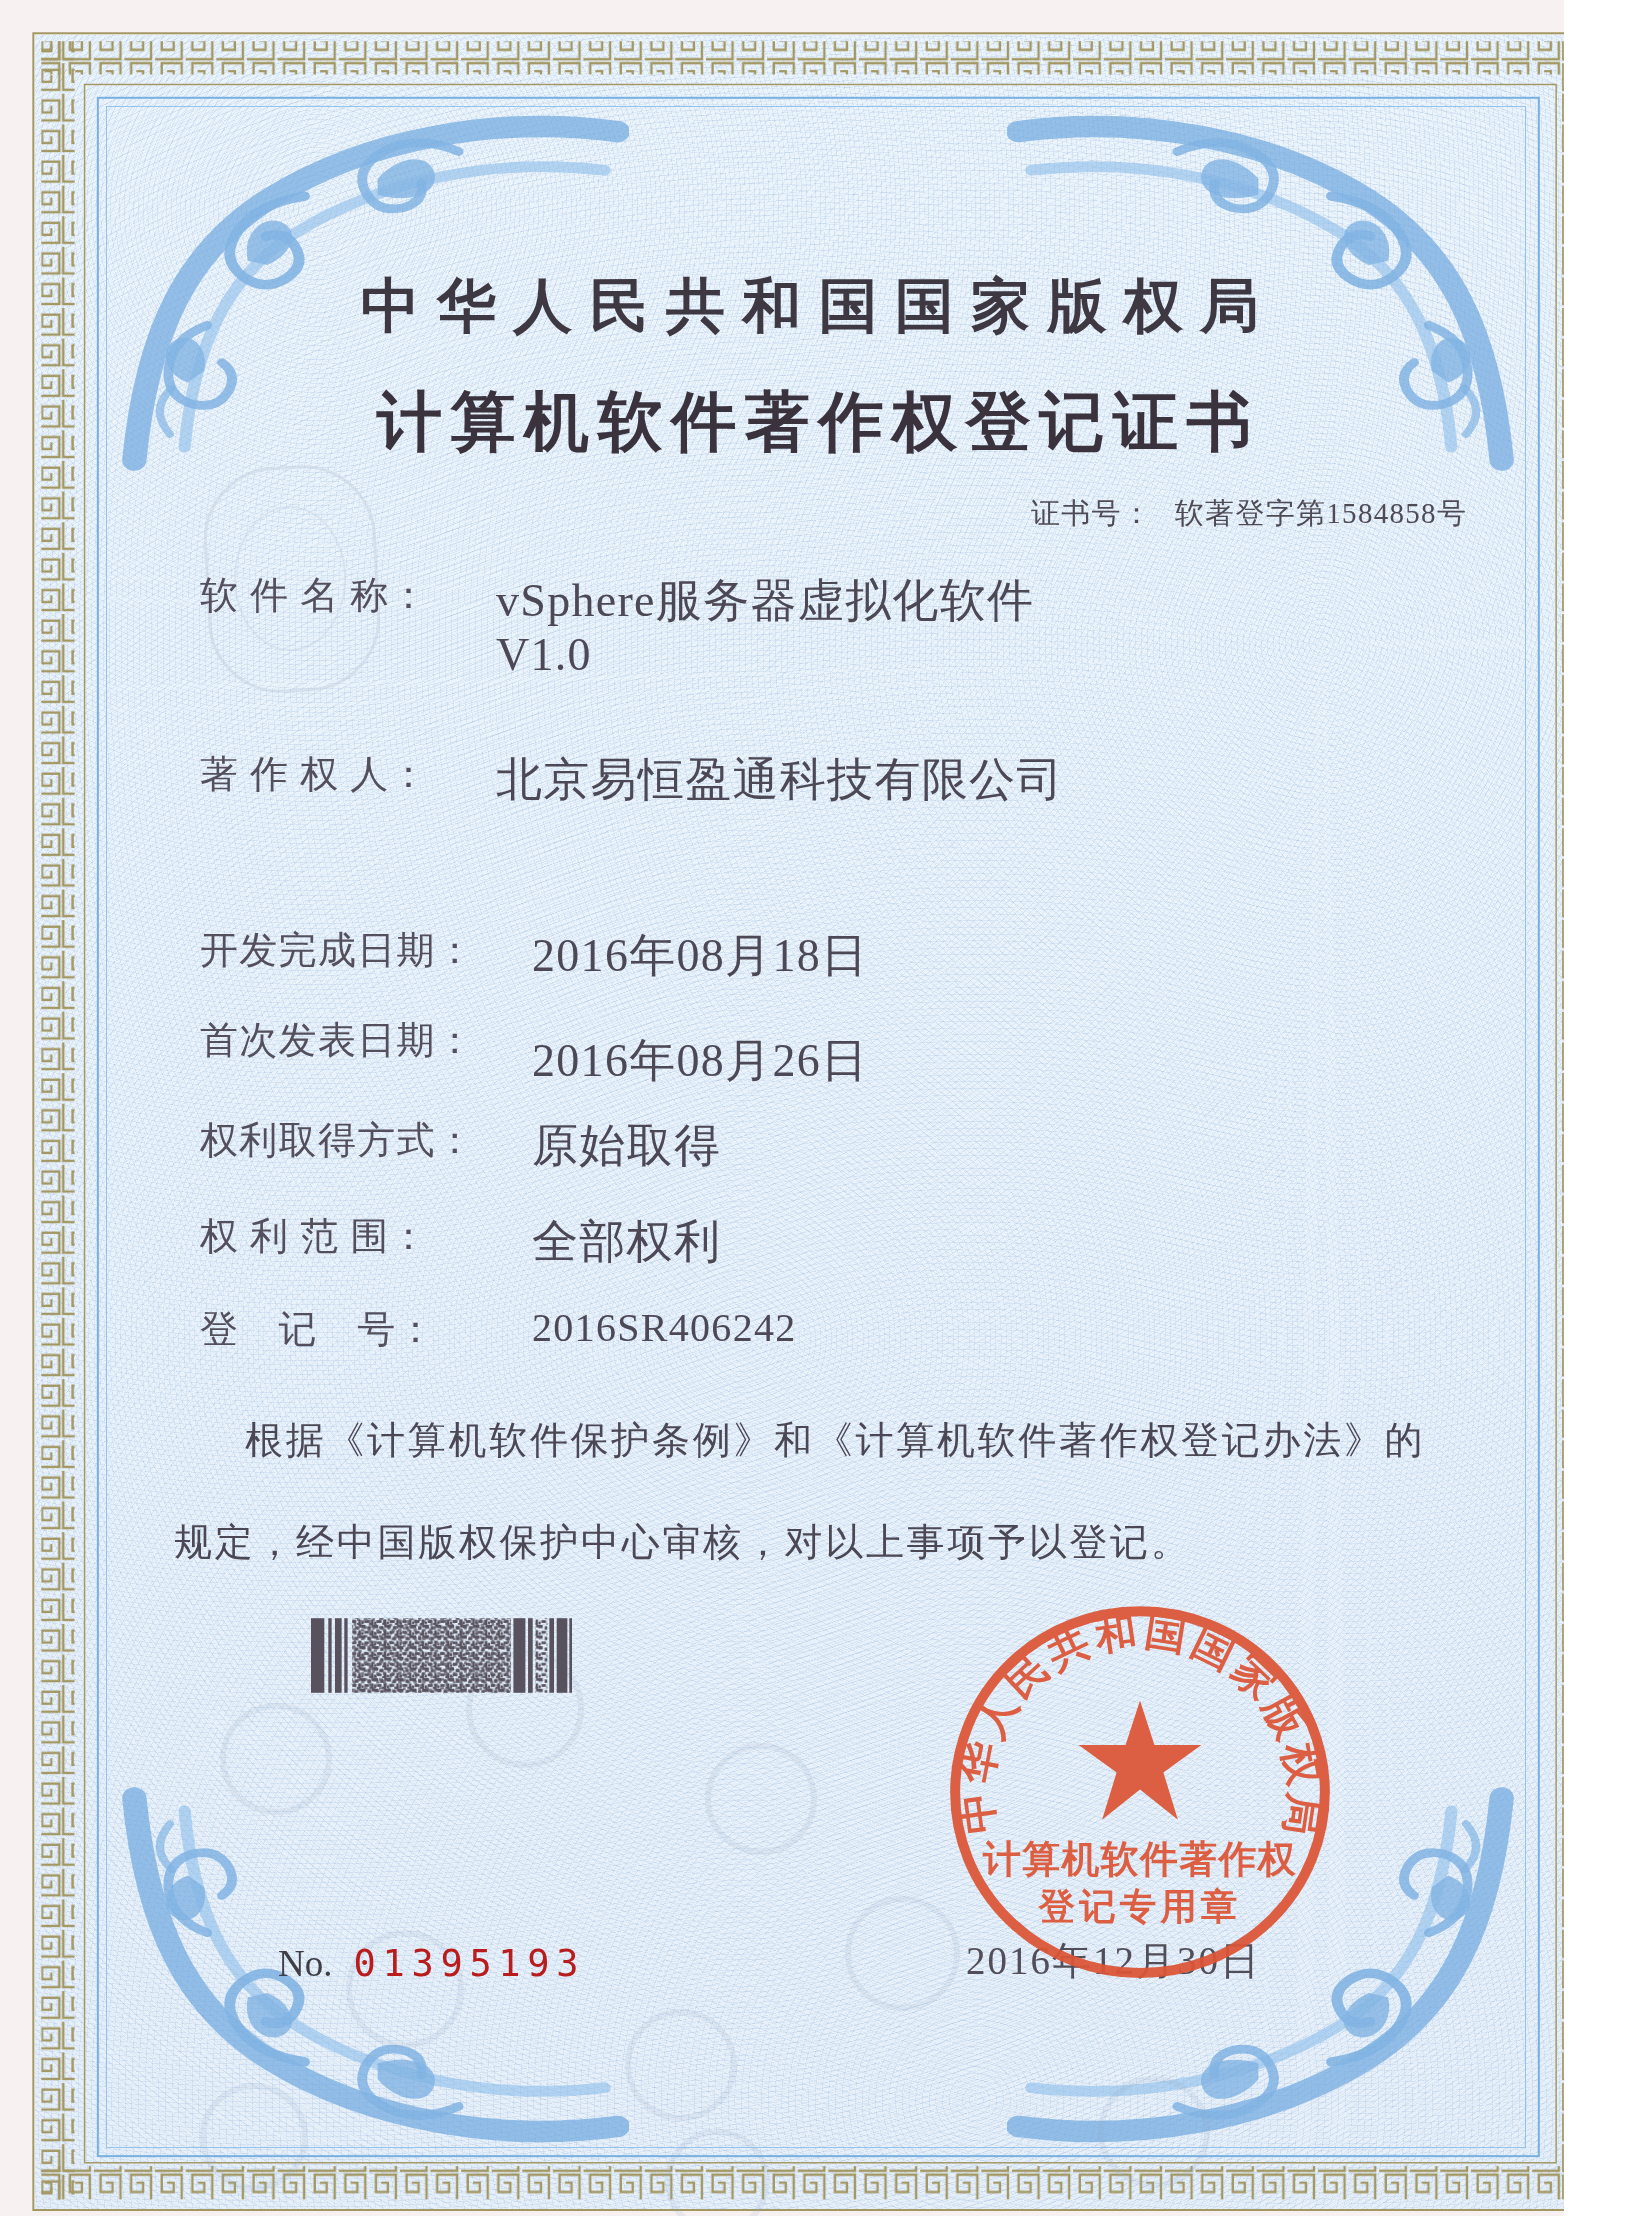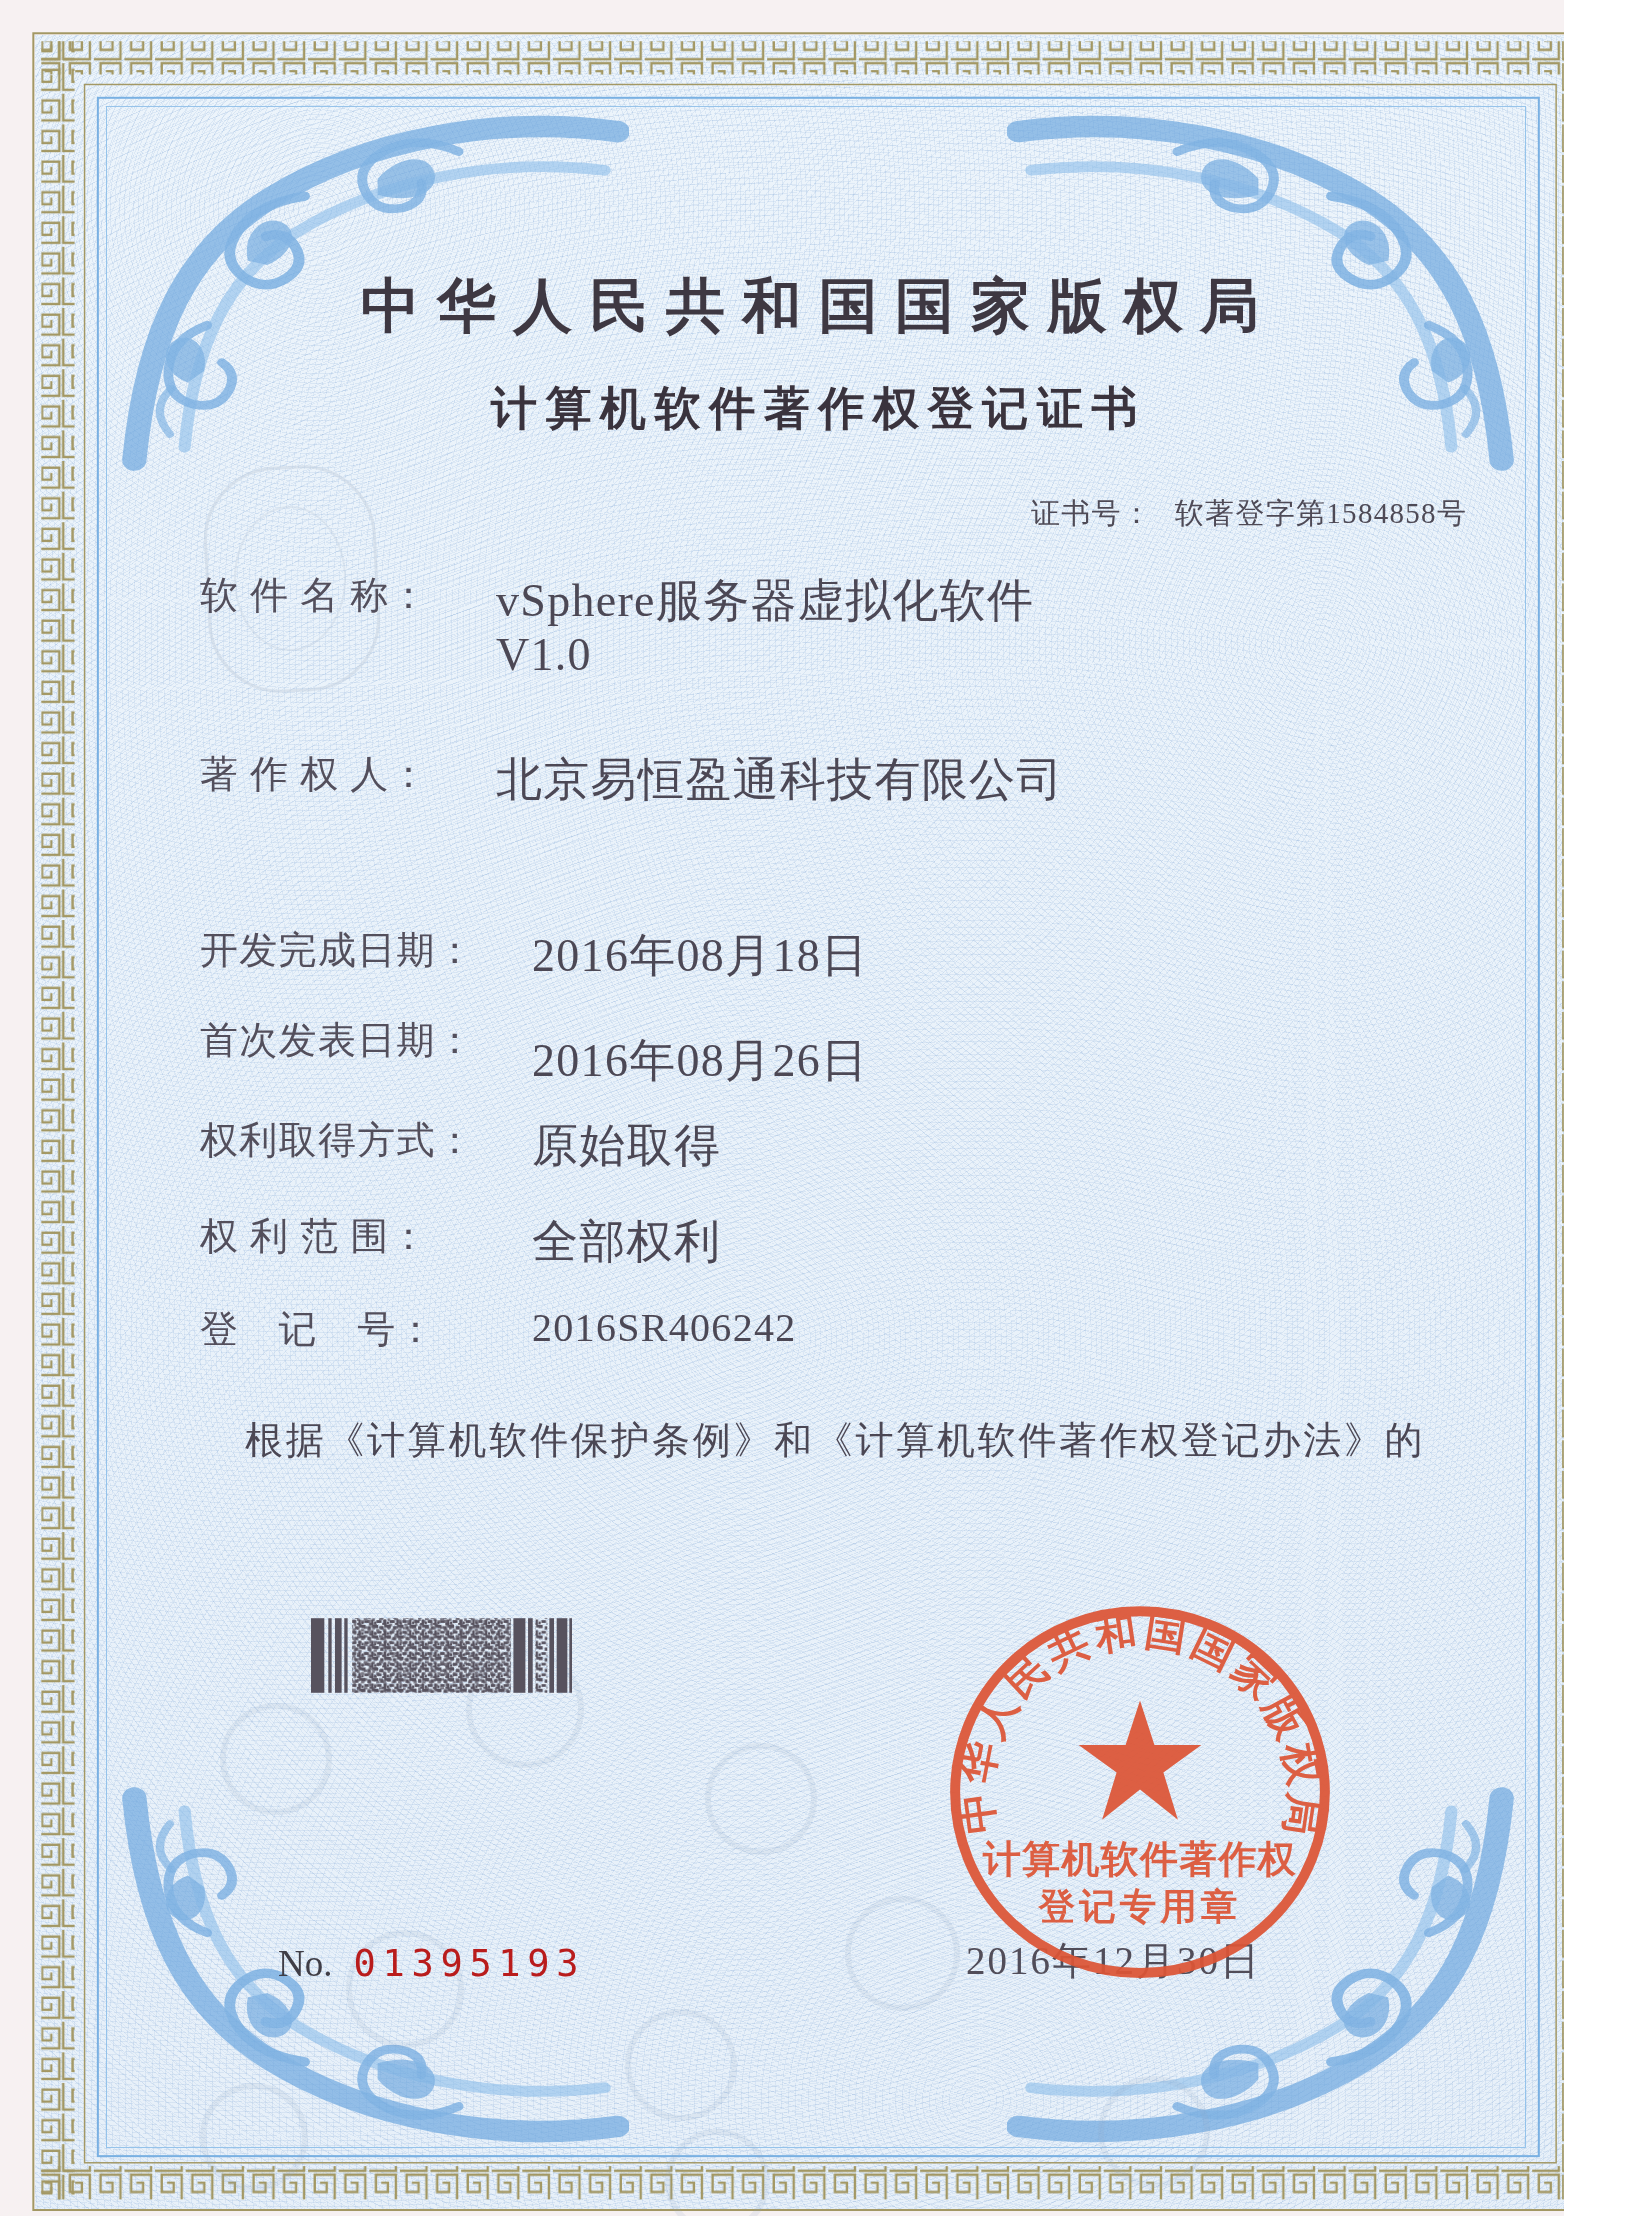"计算机软件著作权登记证书" .cert-title { font-size: 46px -> 65px }
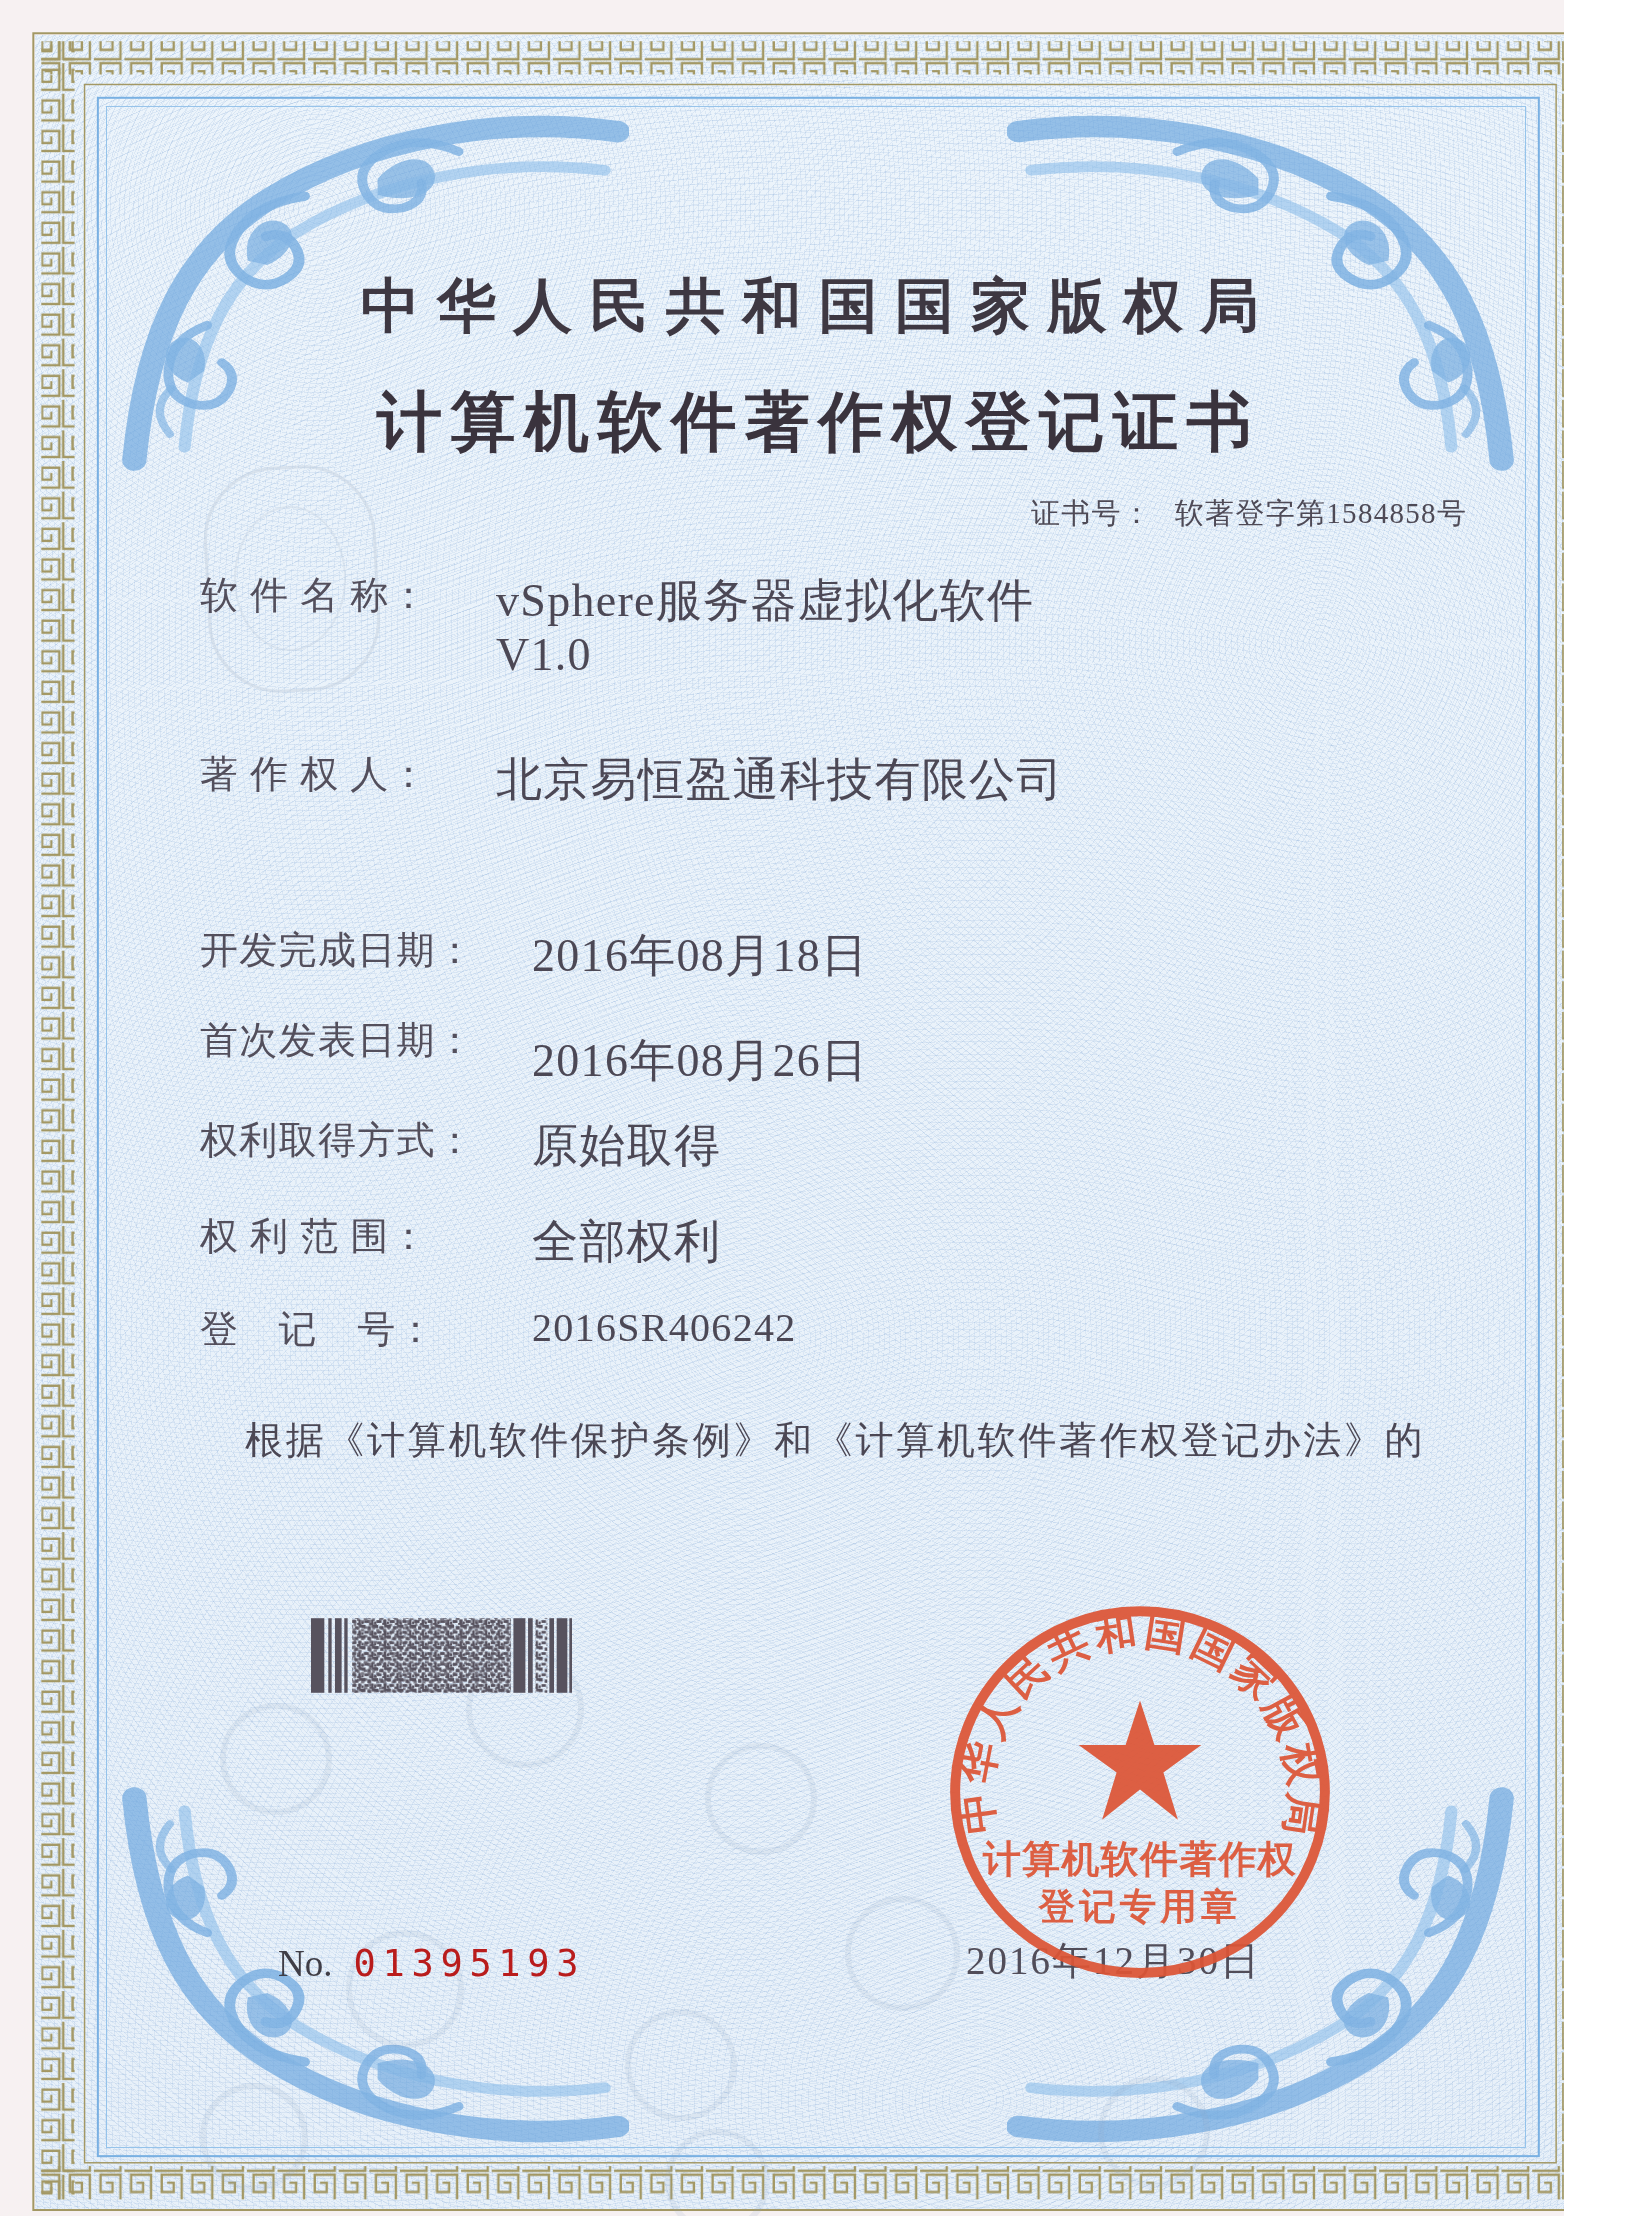"规定，经中国版权保护中心审核，对以上事项予以登记。" div.t { html: none -> <div>规定，经中国版权保护中心审核，对以上事项予以登记。</div> }
